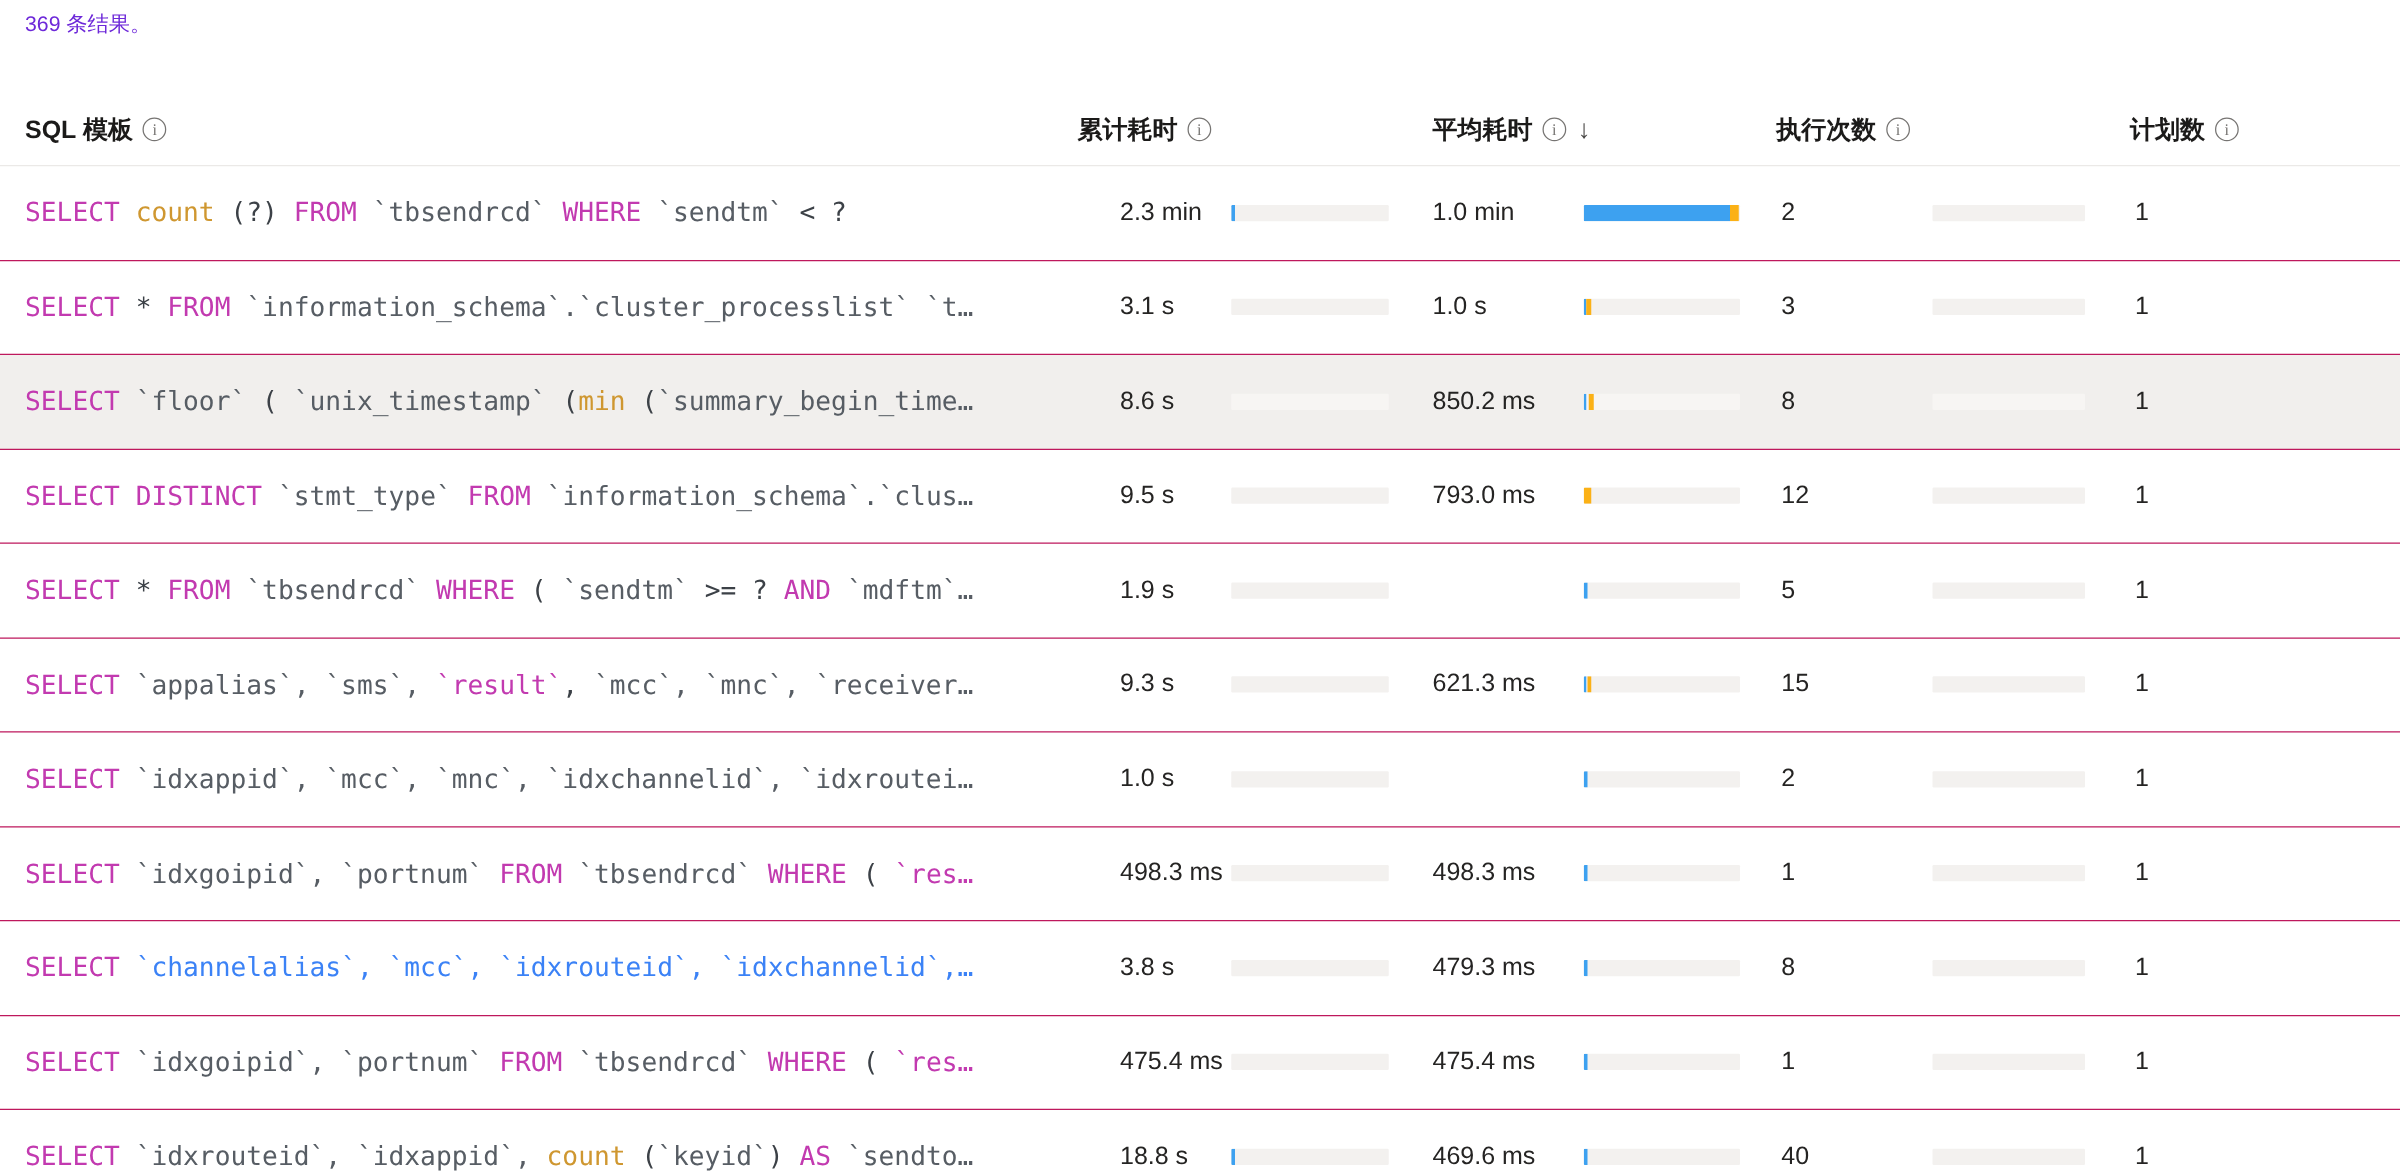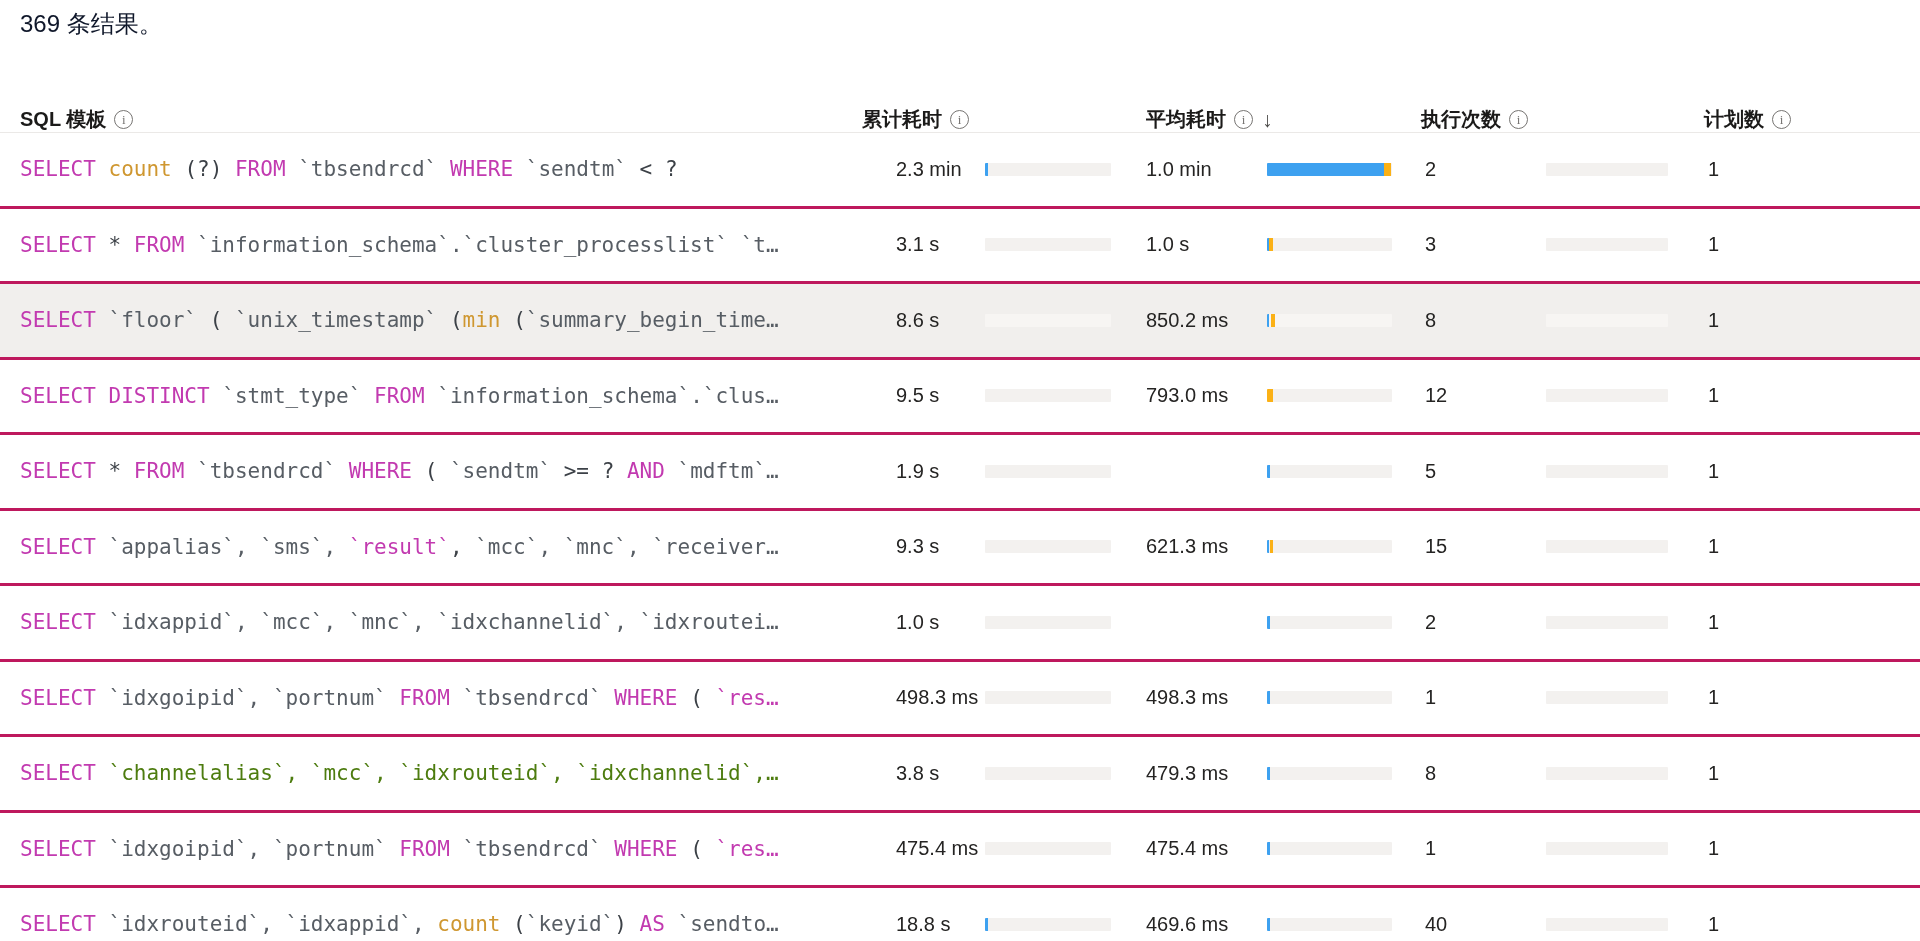"369 条结果。" .results { color: #0f172a -> #6d28d9; font-size: 24px -> 17px }
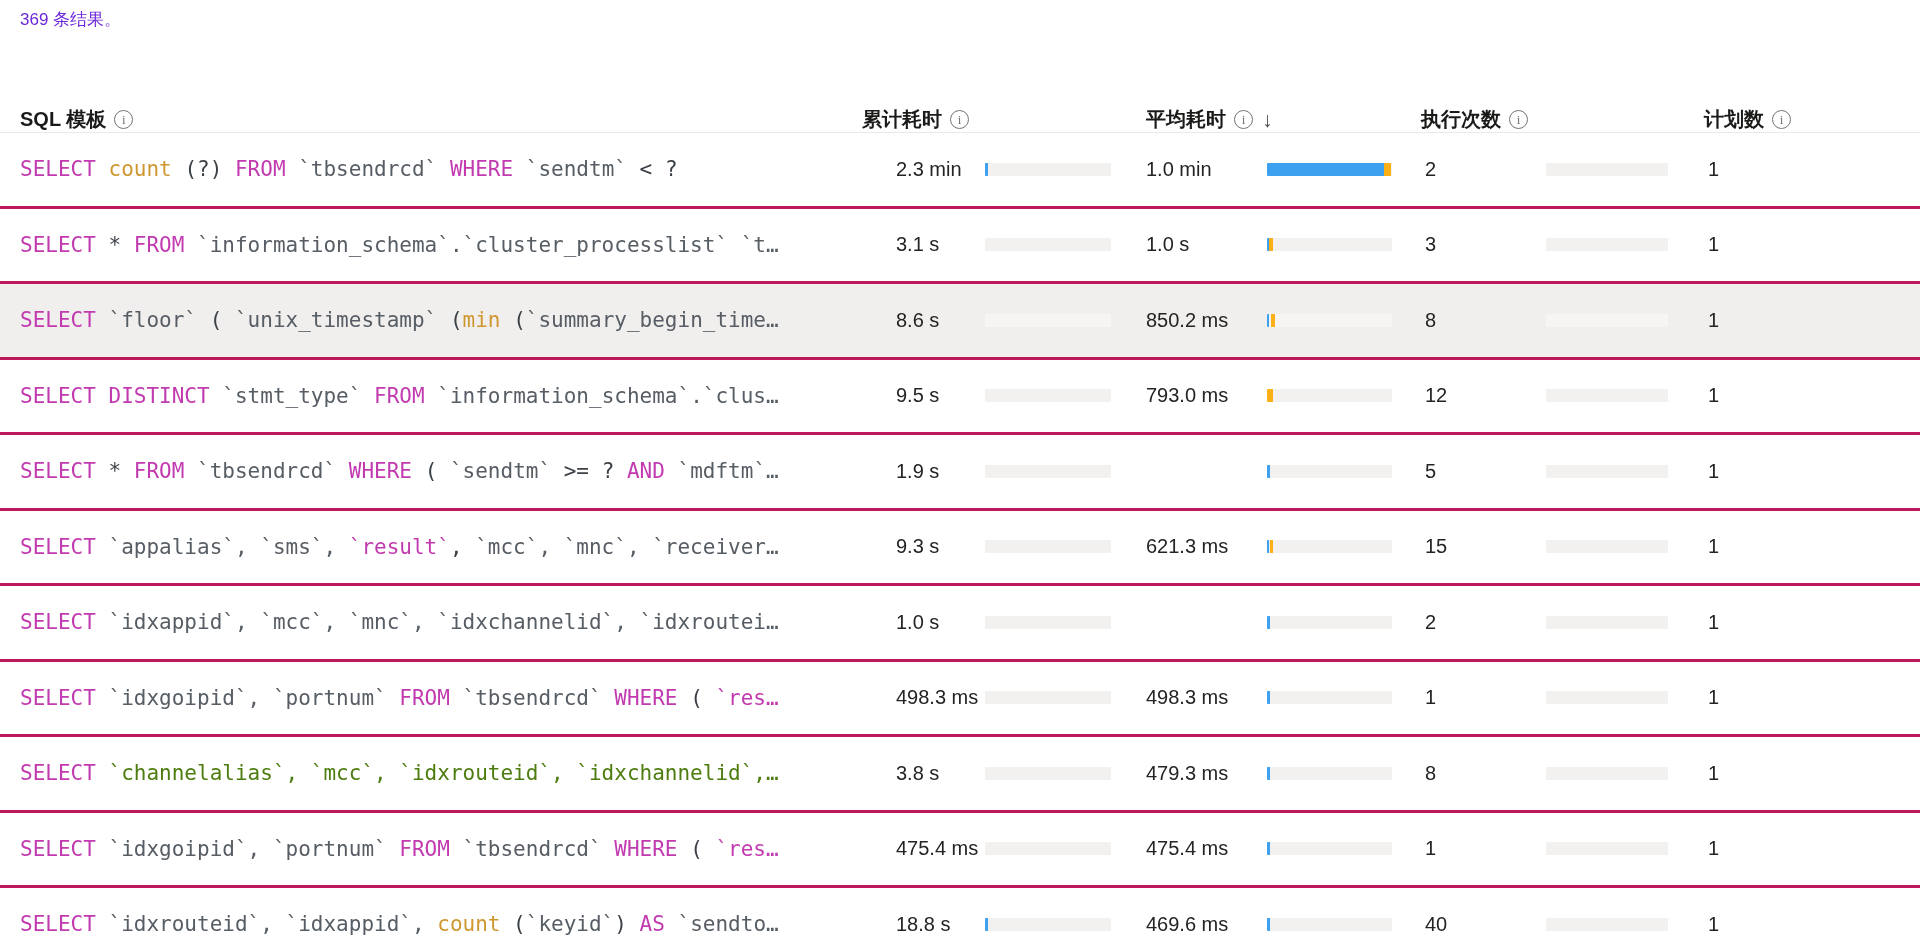"SQL 模板" .th { top: 16px -> 0 }
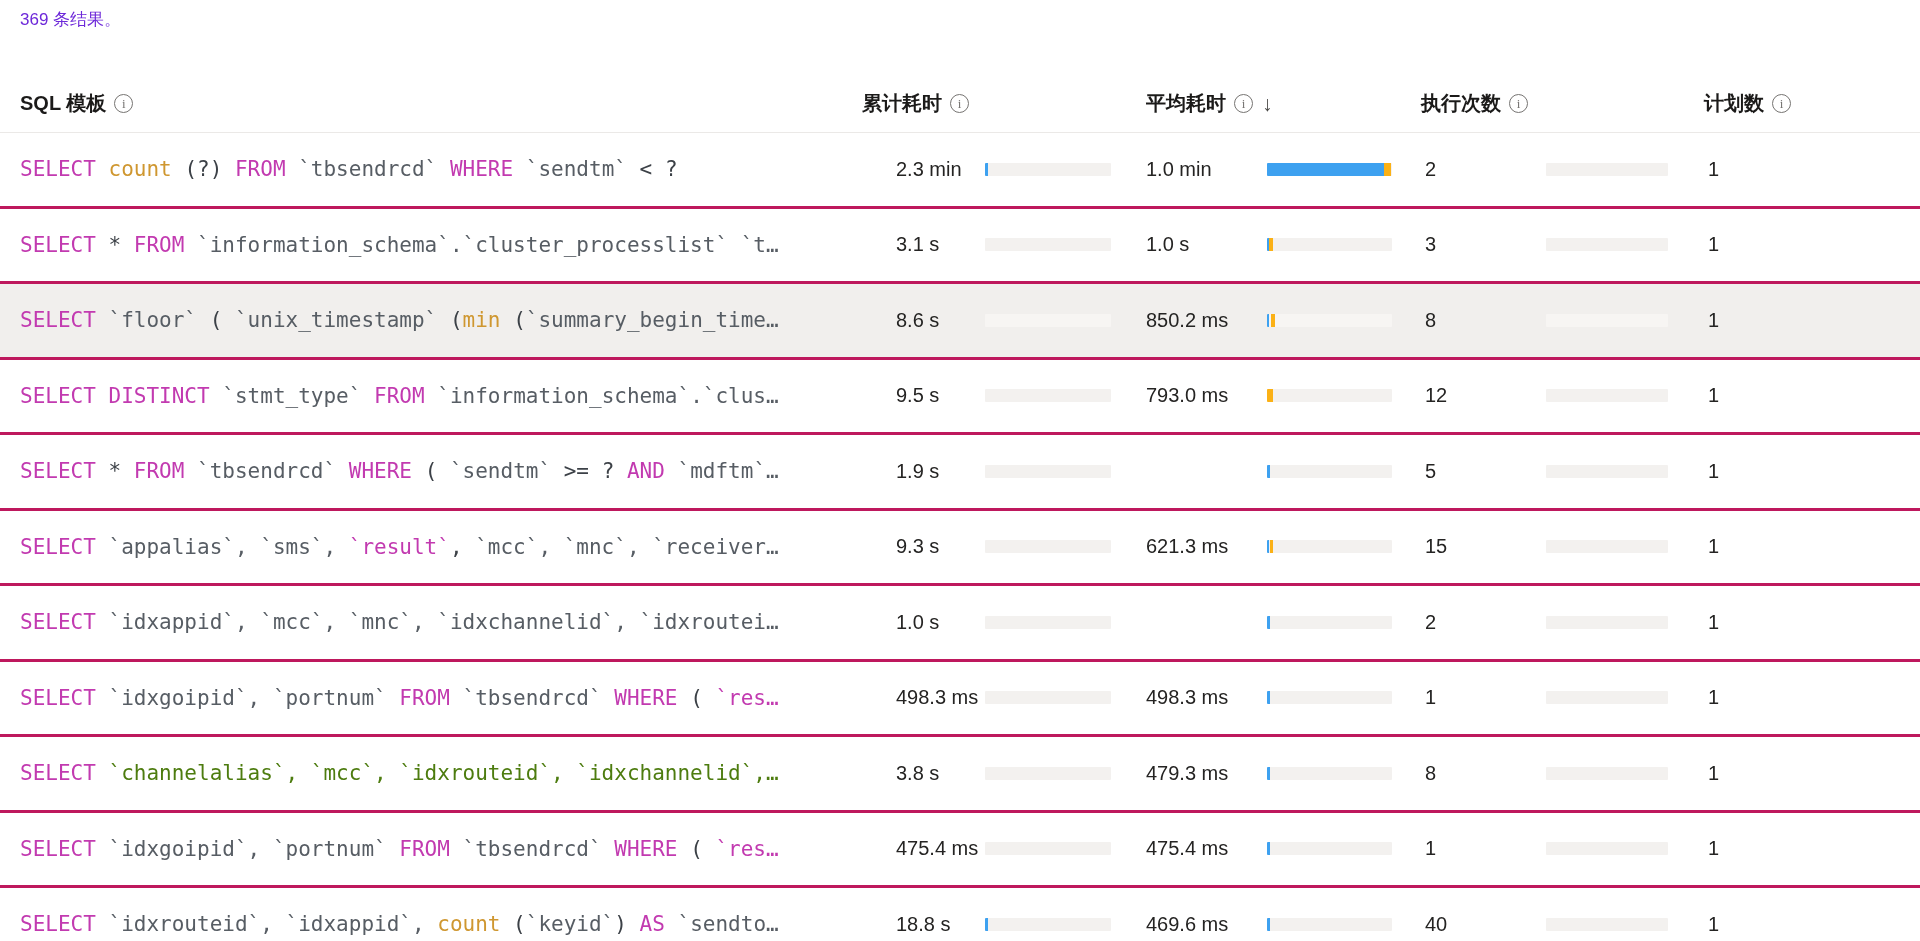"SELECT" .row { border-bottom: 3px solid #be185d -> 1px solid #be185d }
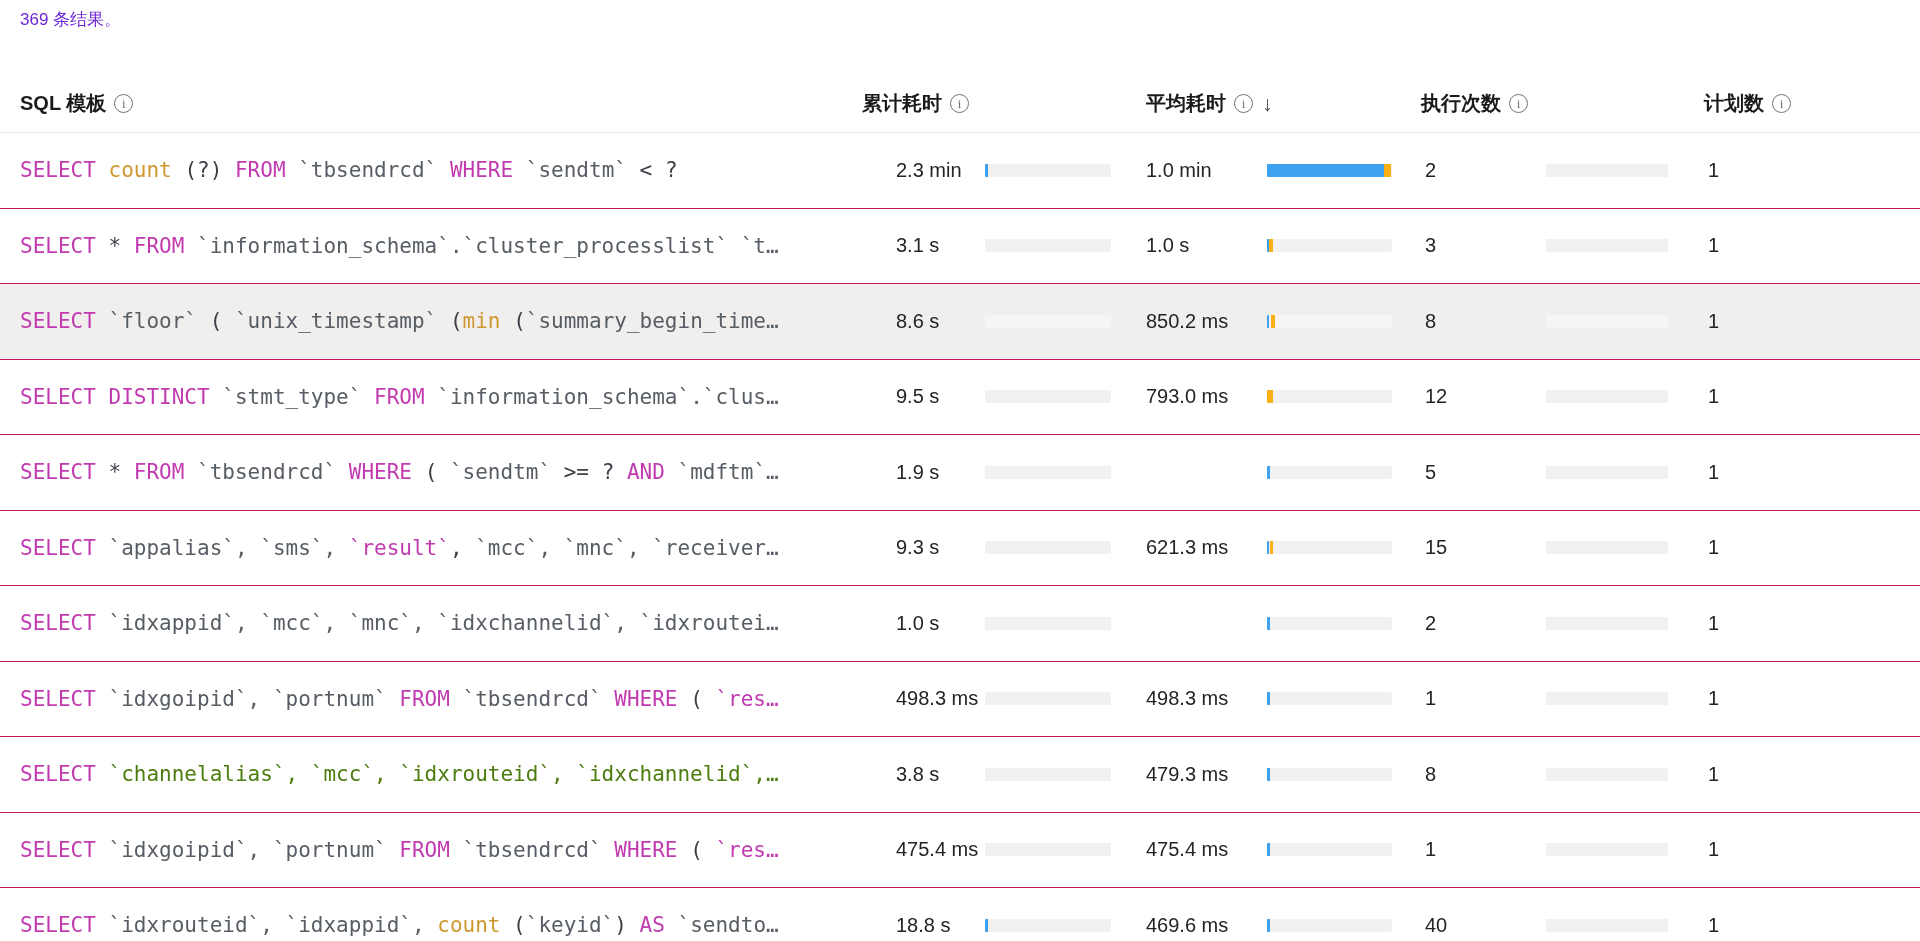"`channelalias`, `mcc`, `idxrouteid`," span.tok { color: #4d7c0f -> #3b82f6 }
